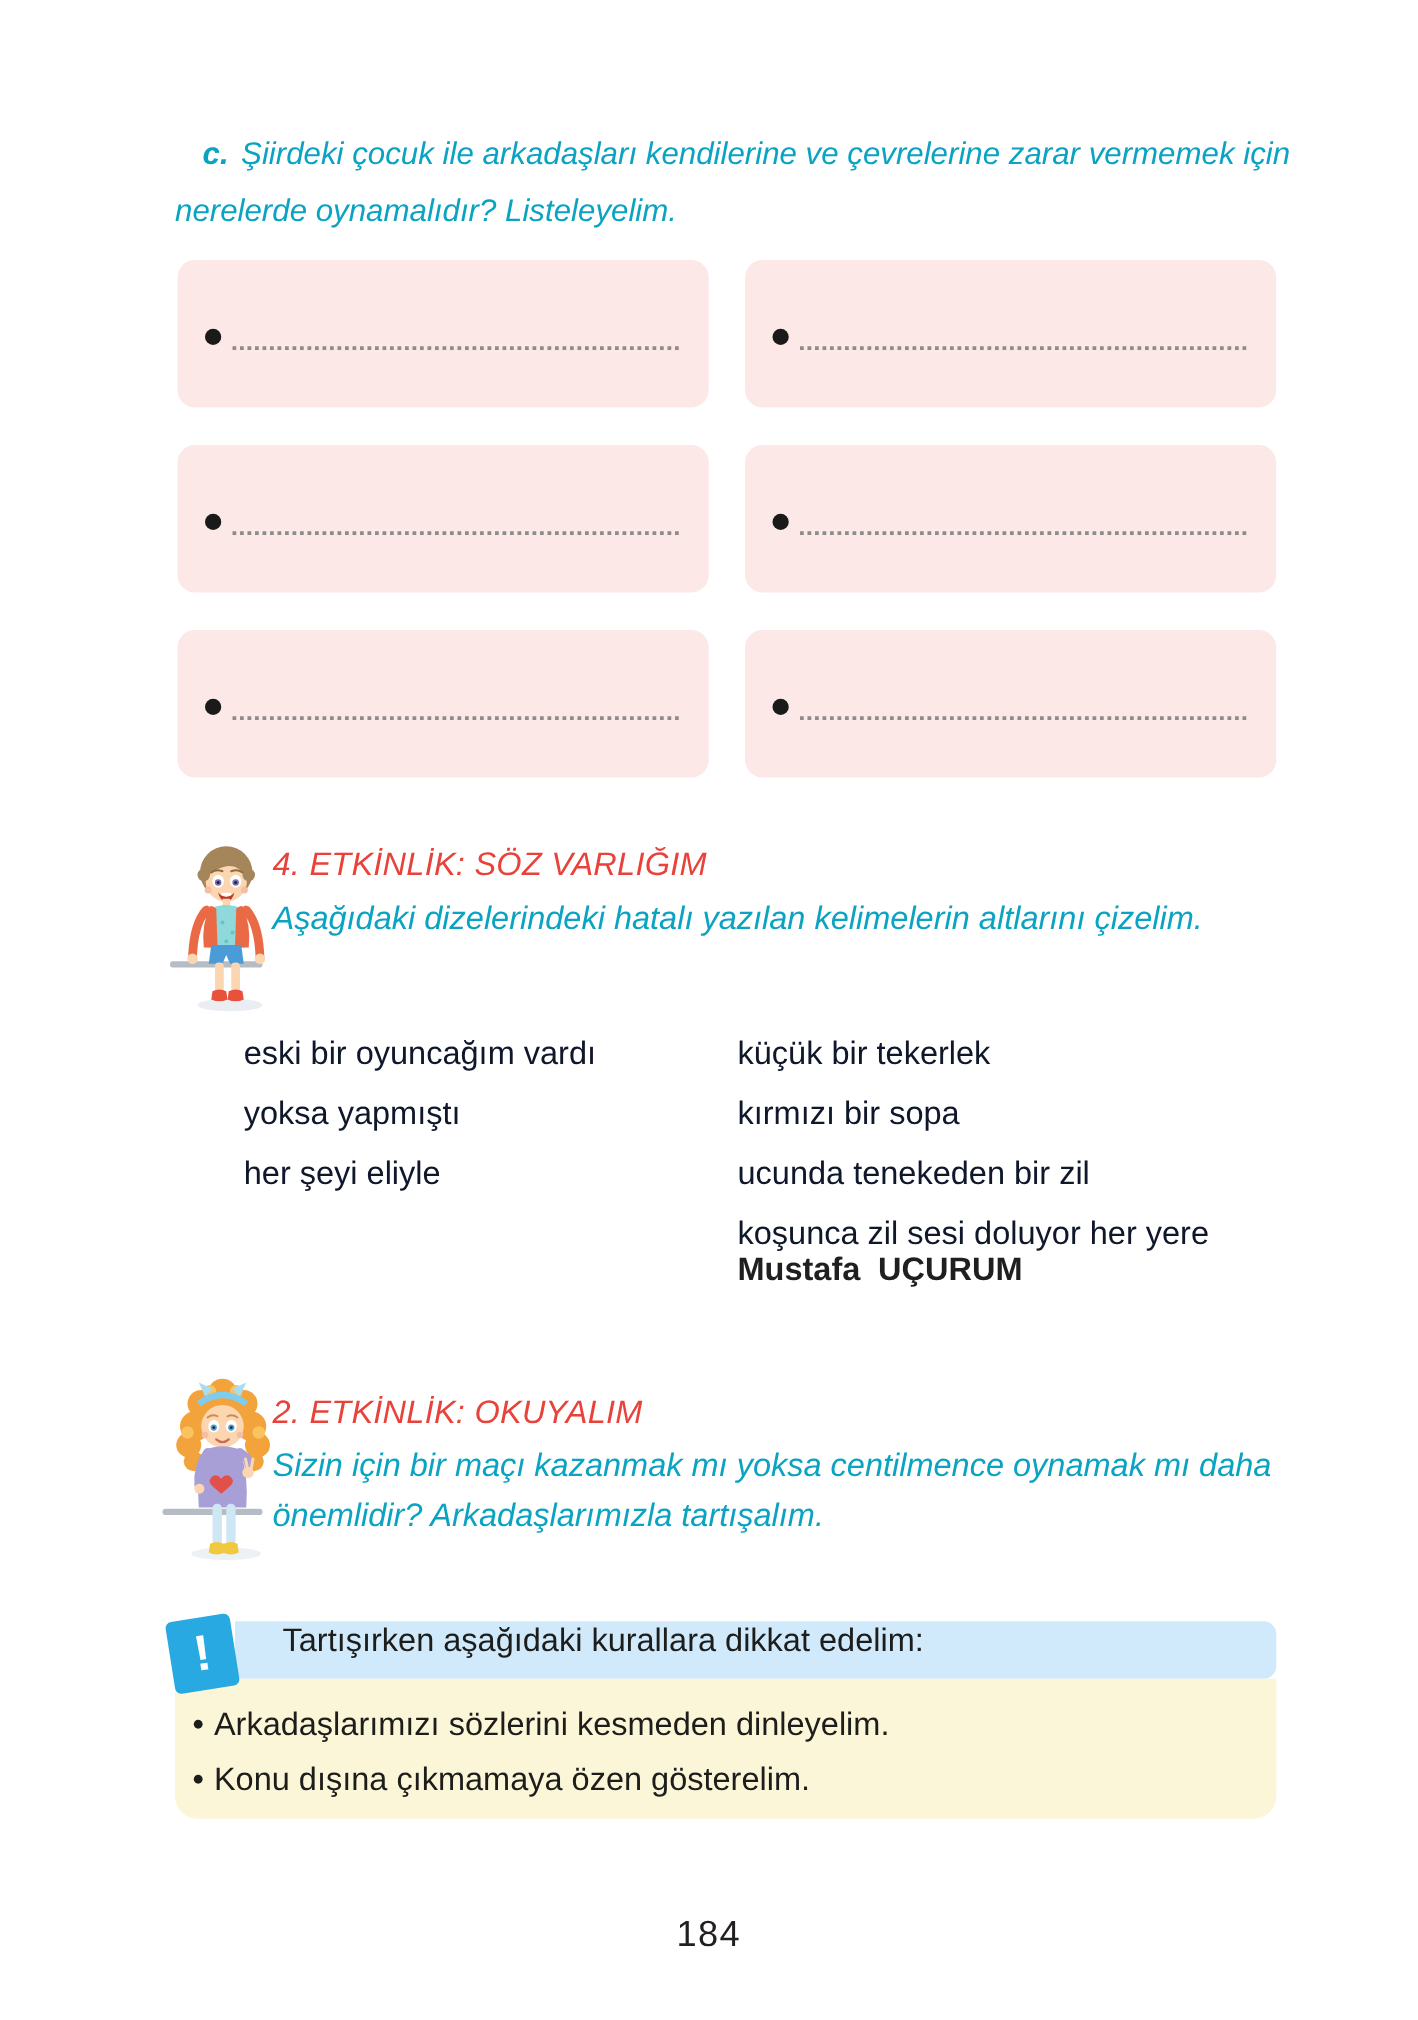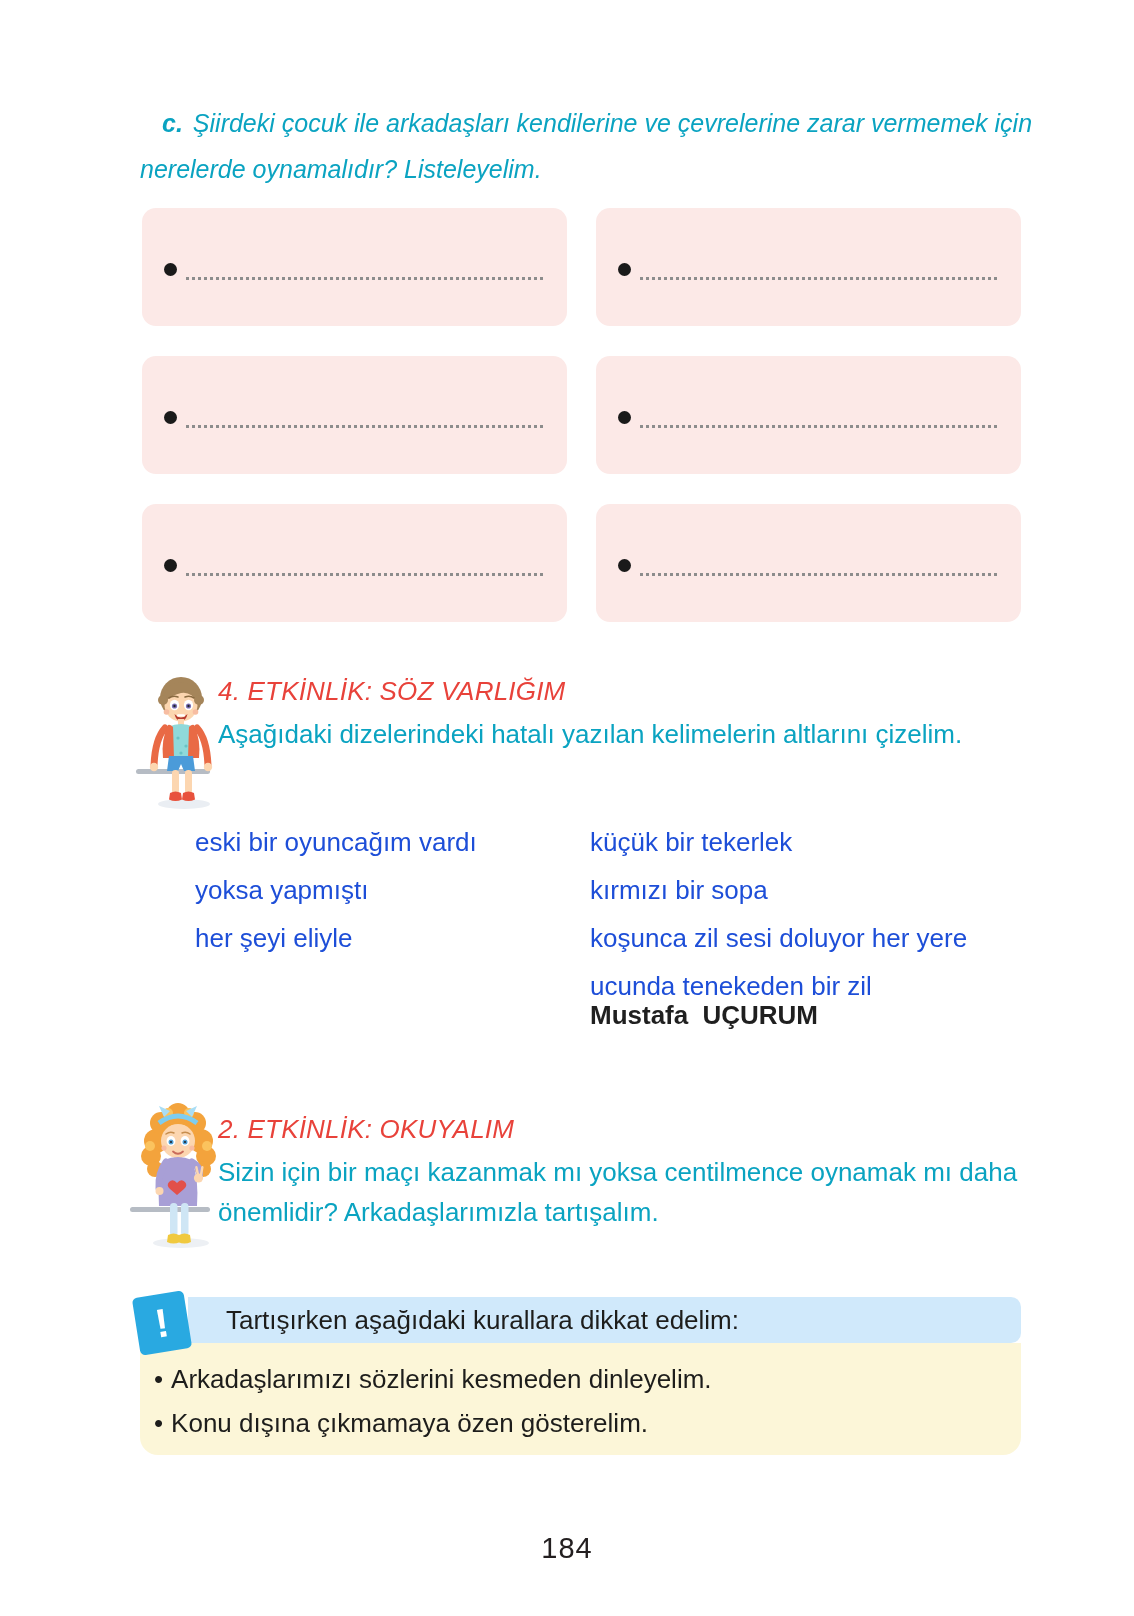"Aşağıdaki dizelerindeki hatalı yazılan" .act-instr { font-style: none -> italic }
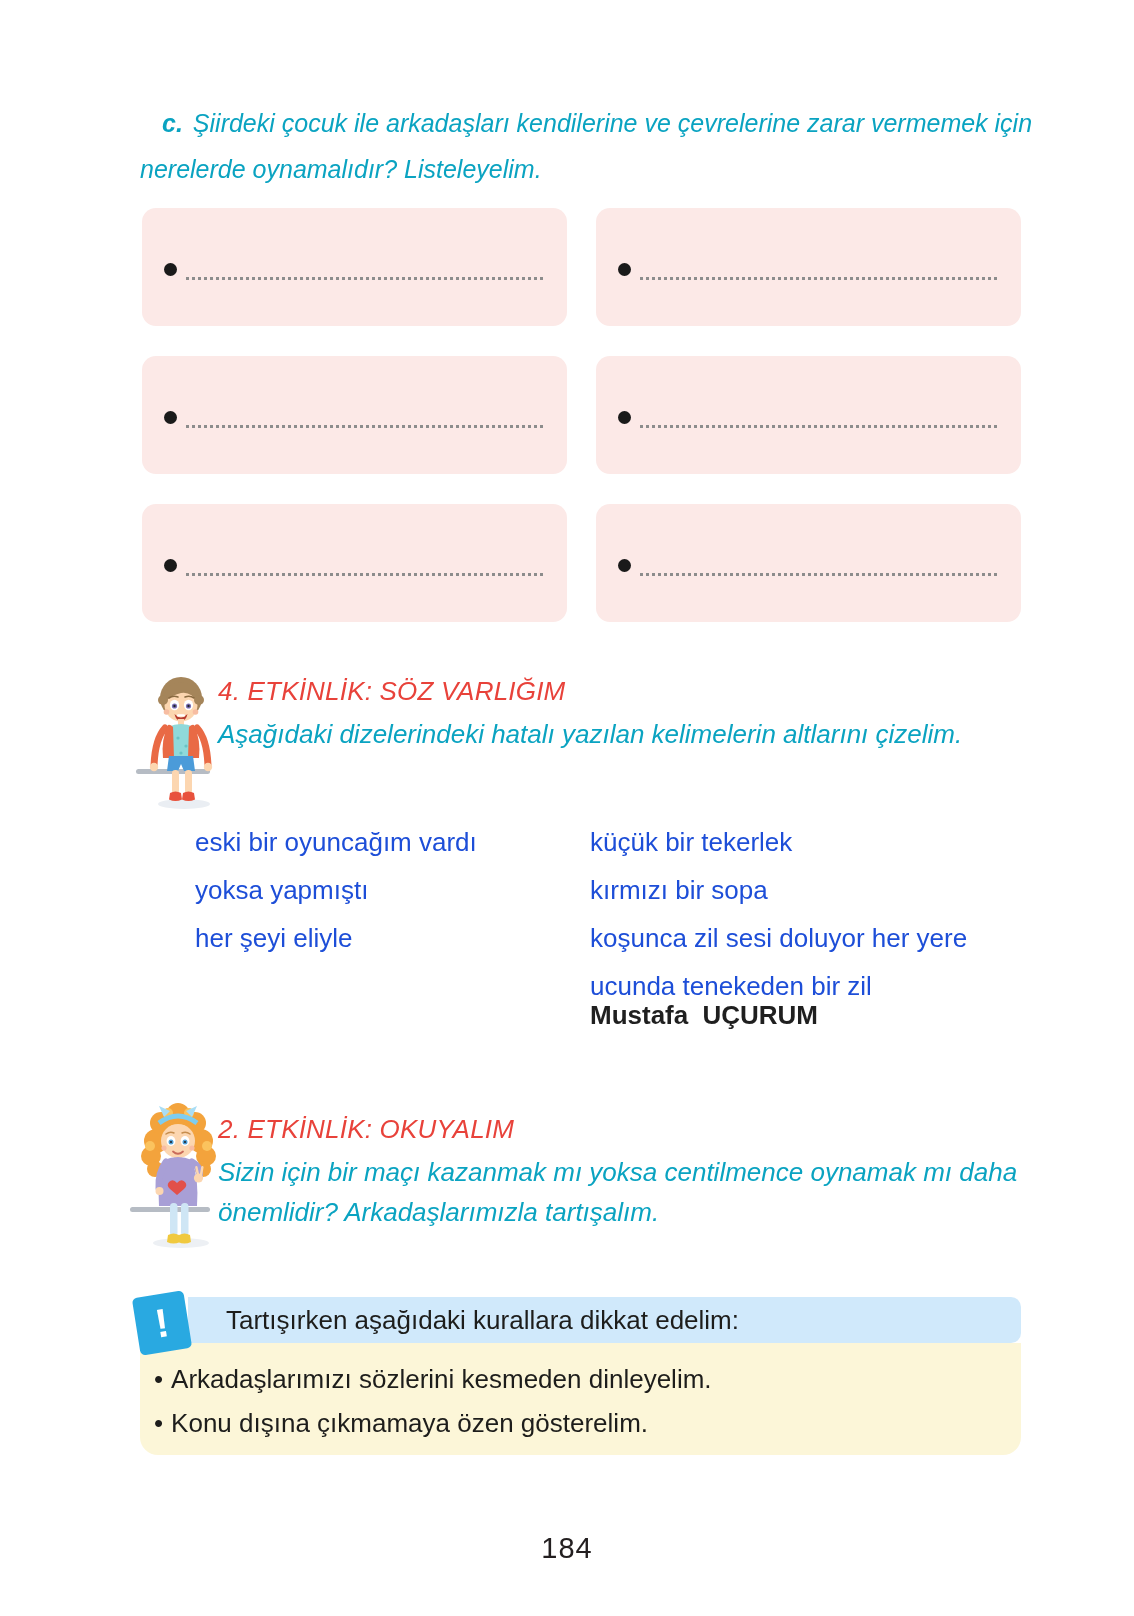"eski bir oyuncağım vardı" .poem-col { color: #1d4ed8 -> #0f172a }
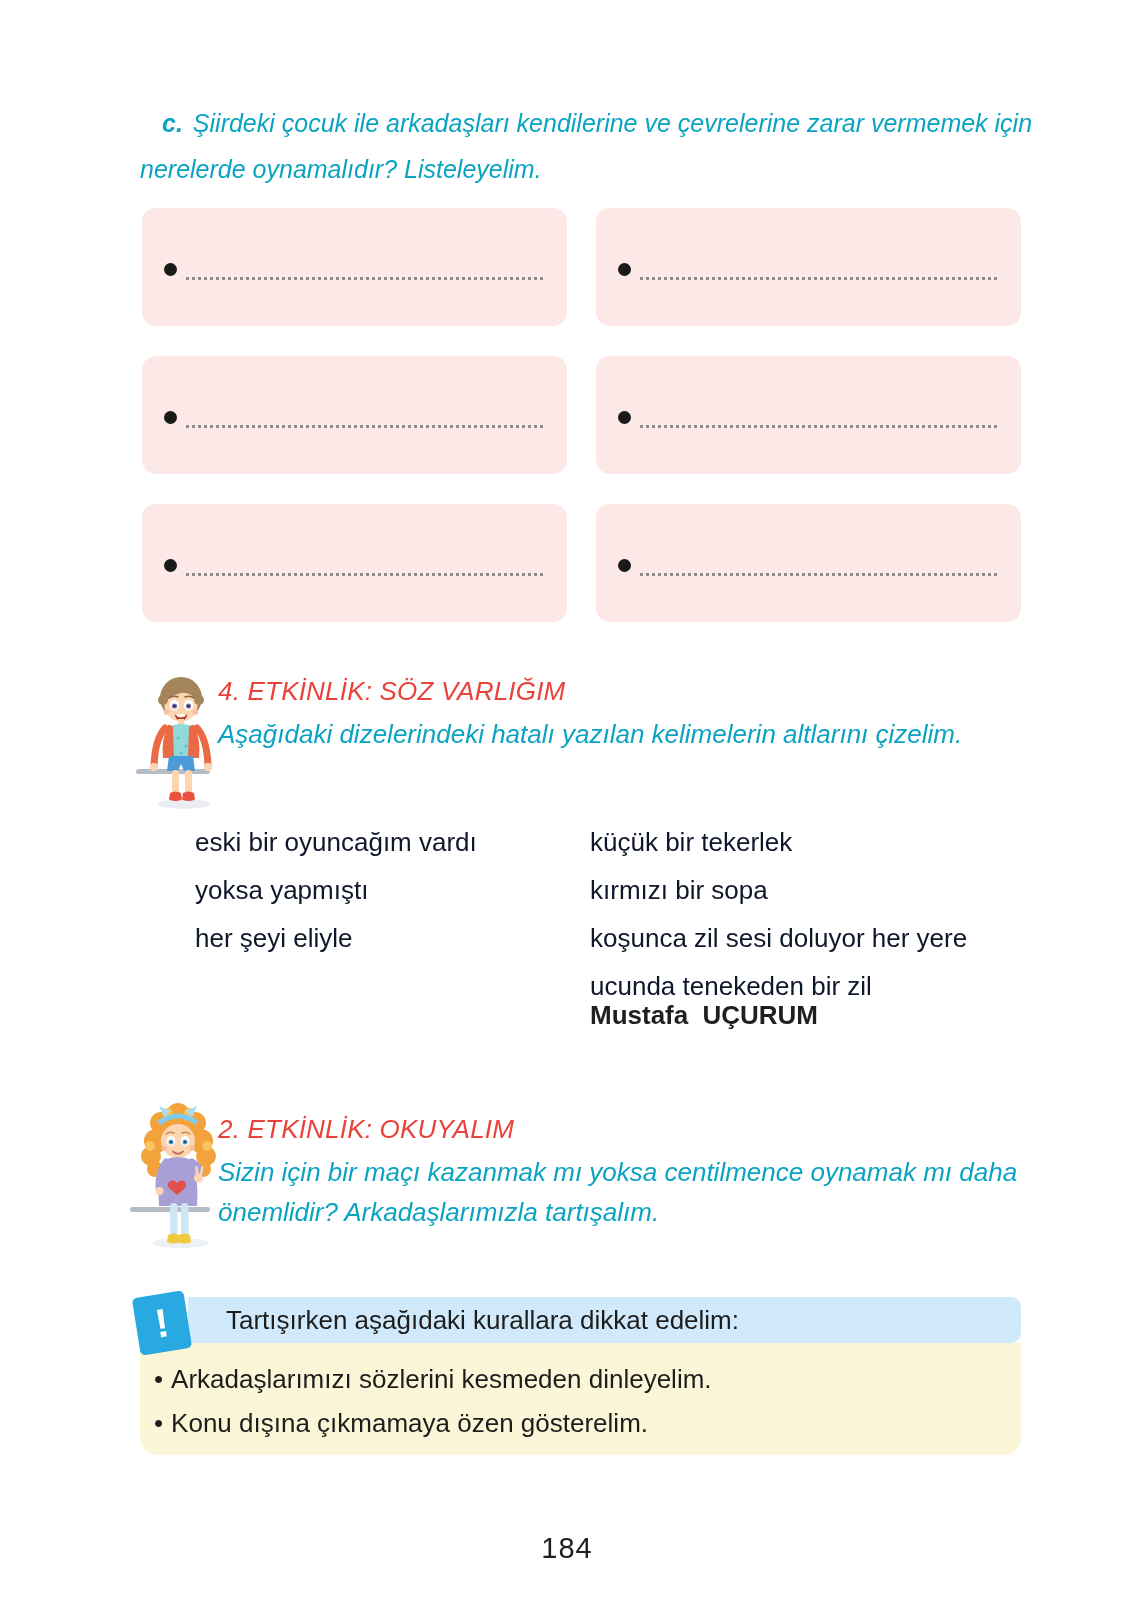"koşunca zil sesi doluyor her" div { order: before "ucunda tenekeden bir zil" -> after "ucunda tenekeden bir zil" }
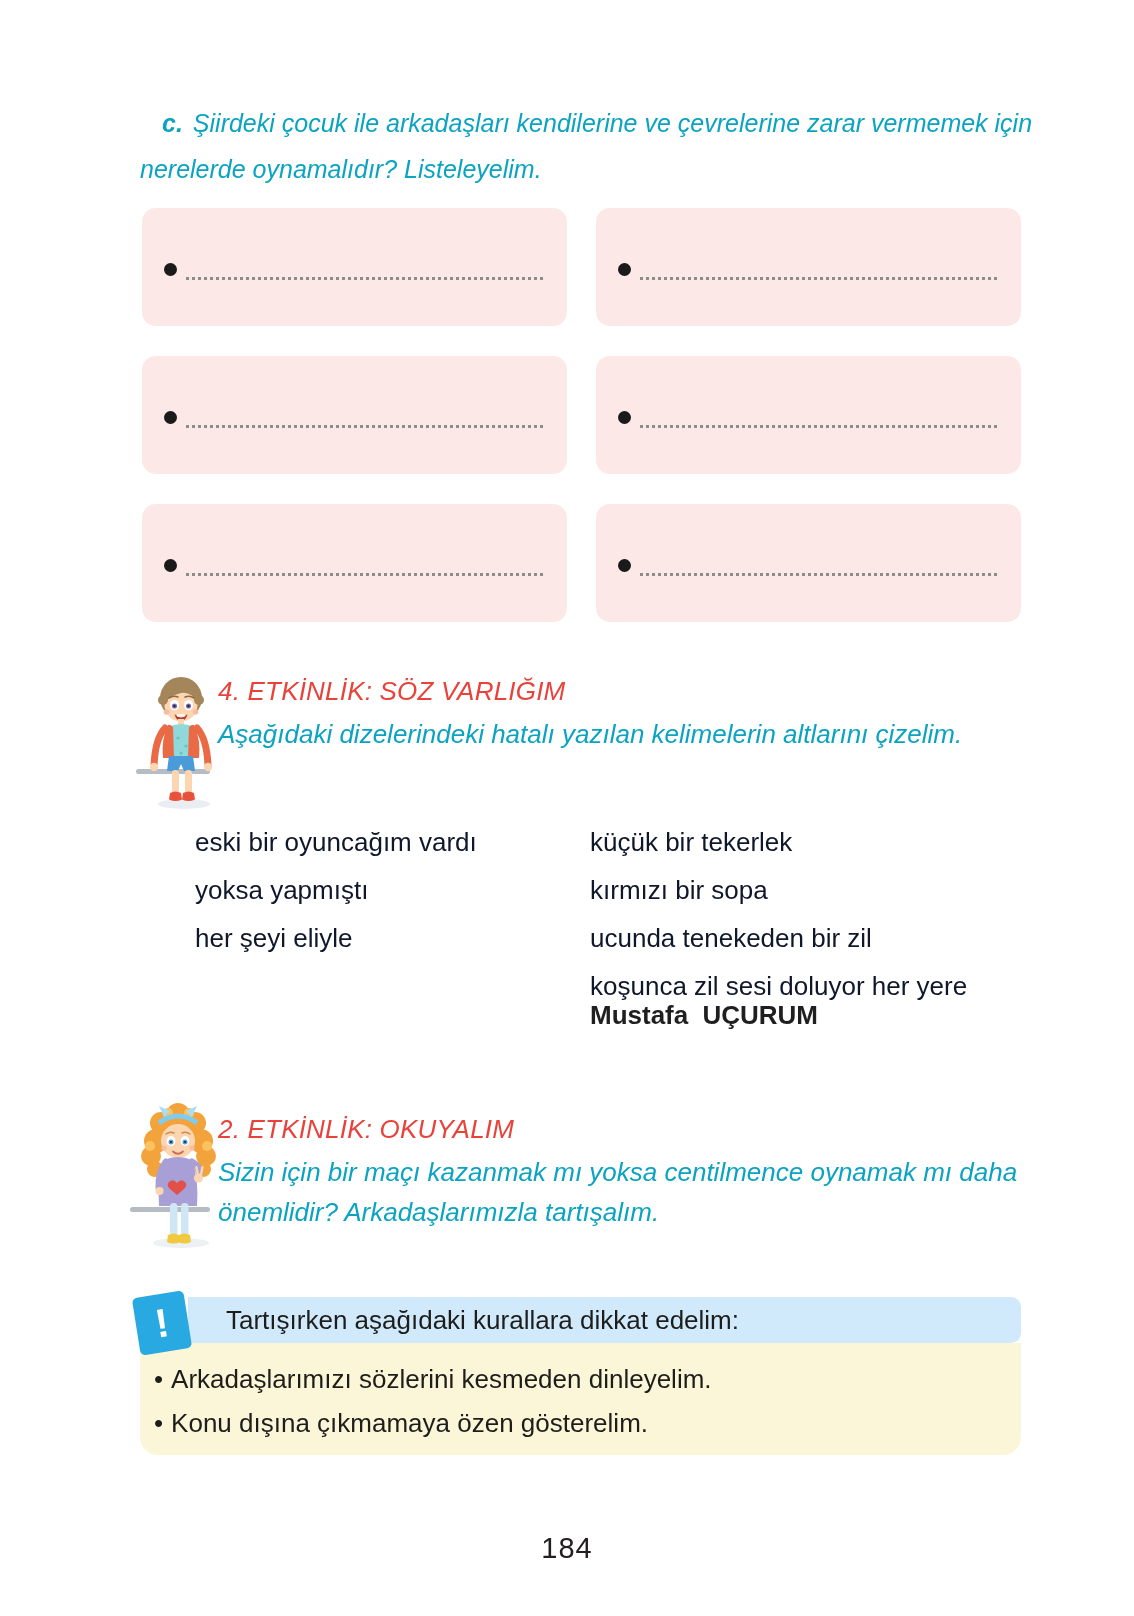"Tartışırken aşağıdaki kurallara dikkat" .note-band { align-items: center -> flex-start }
